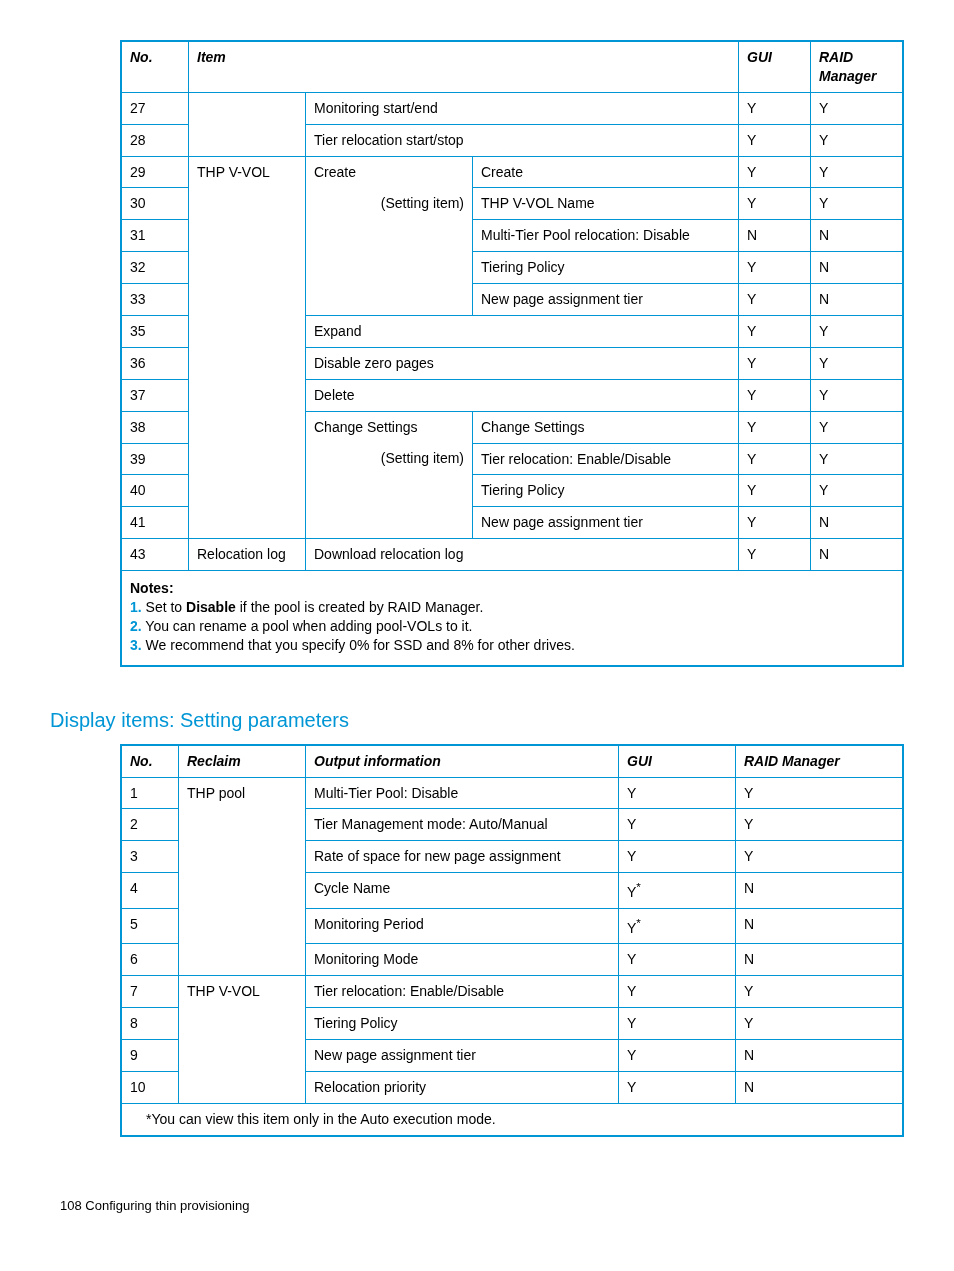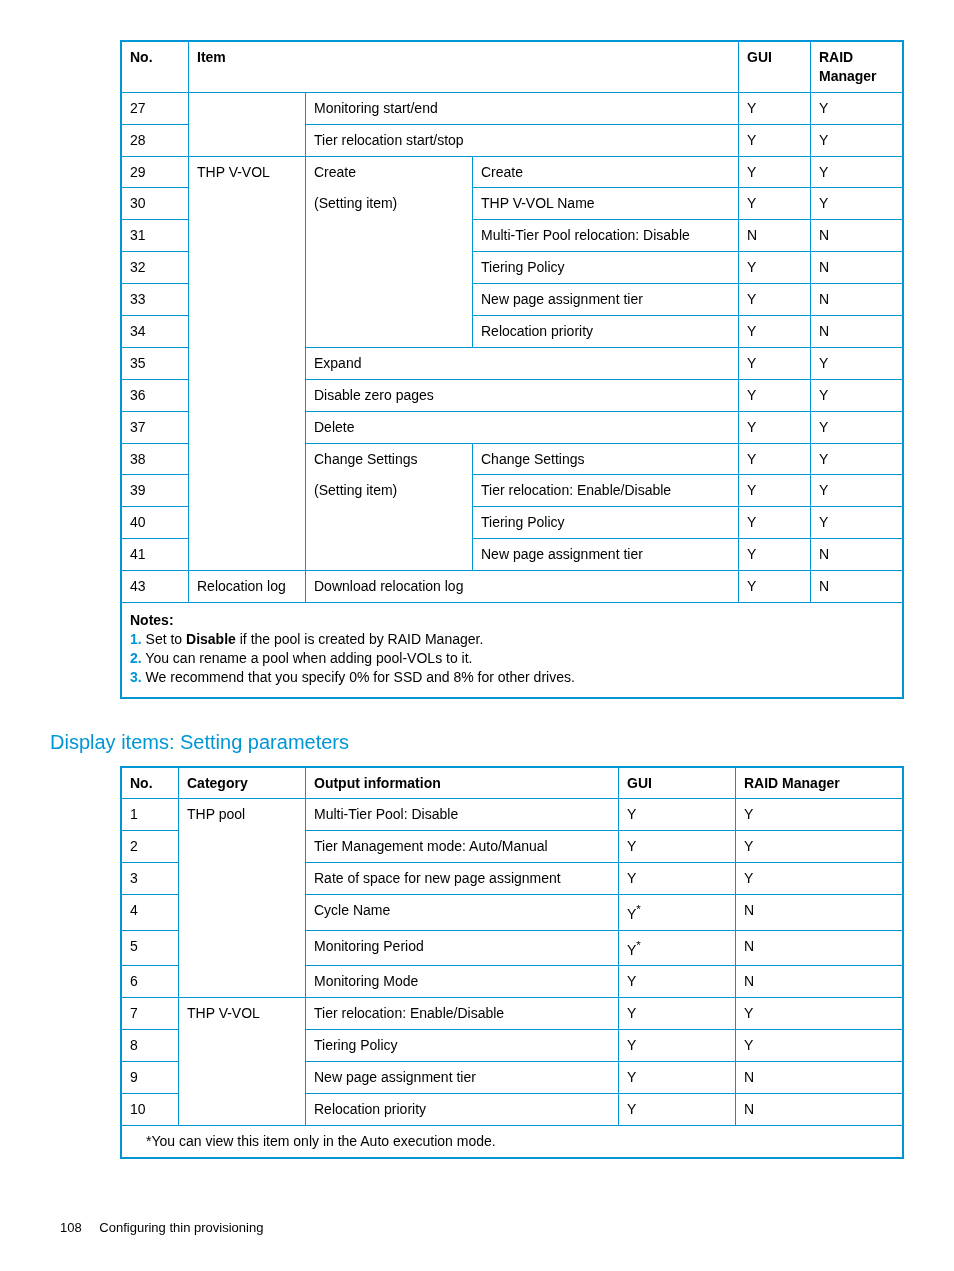"No." th { font-style: none -> italic }
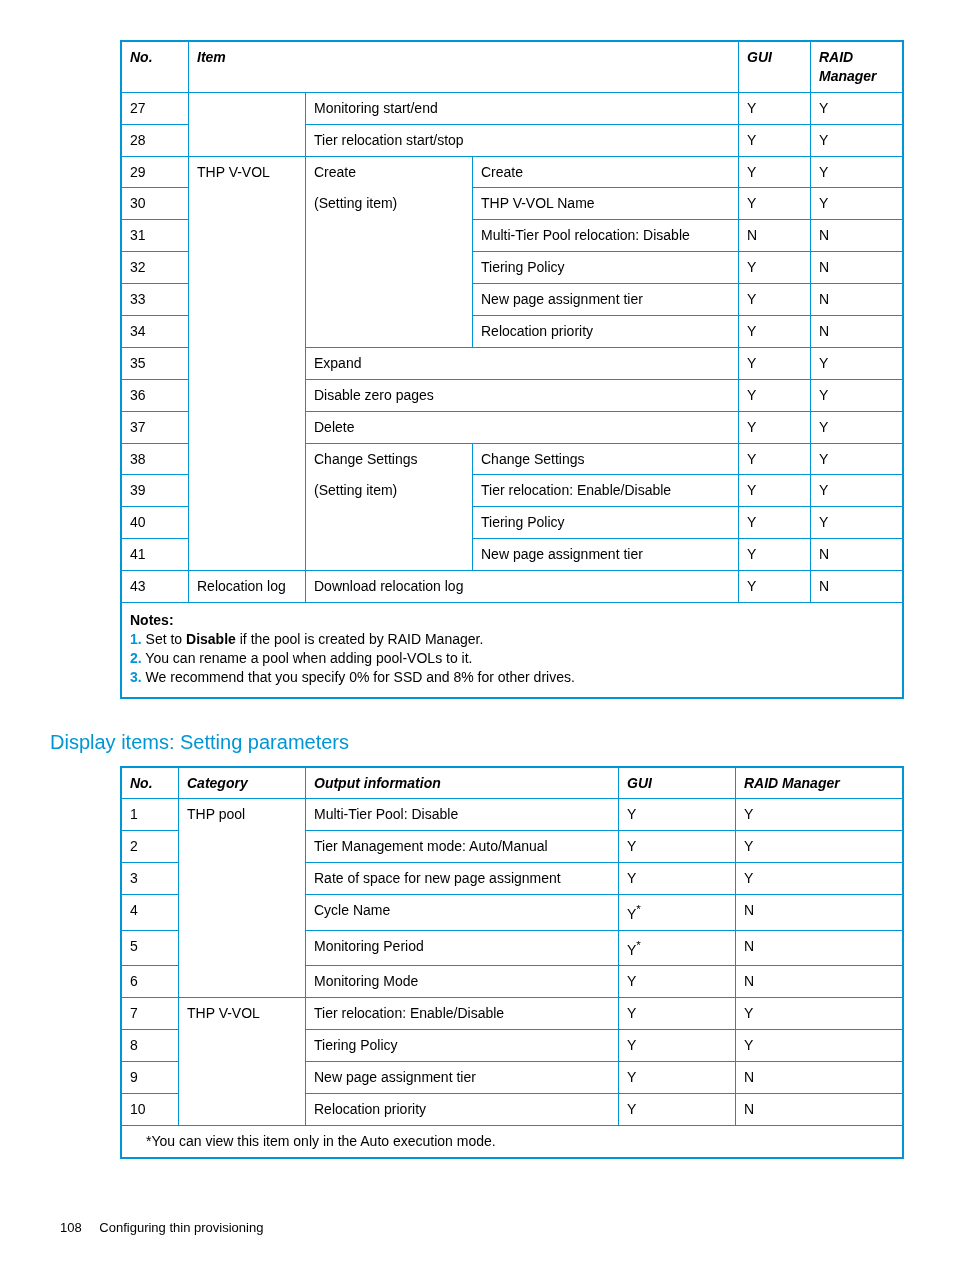"(Setting item)" .nb { text-align: none -> right }
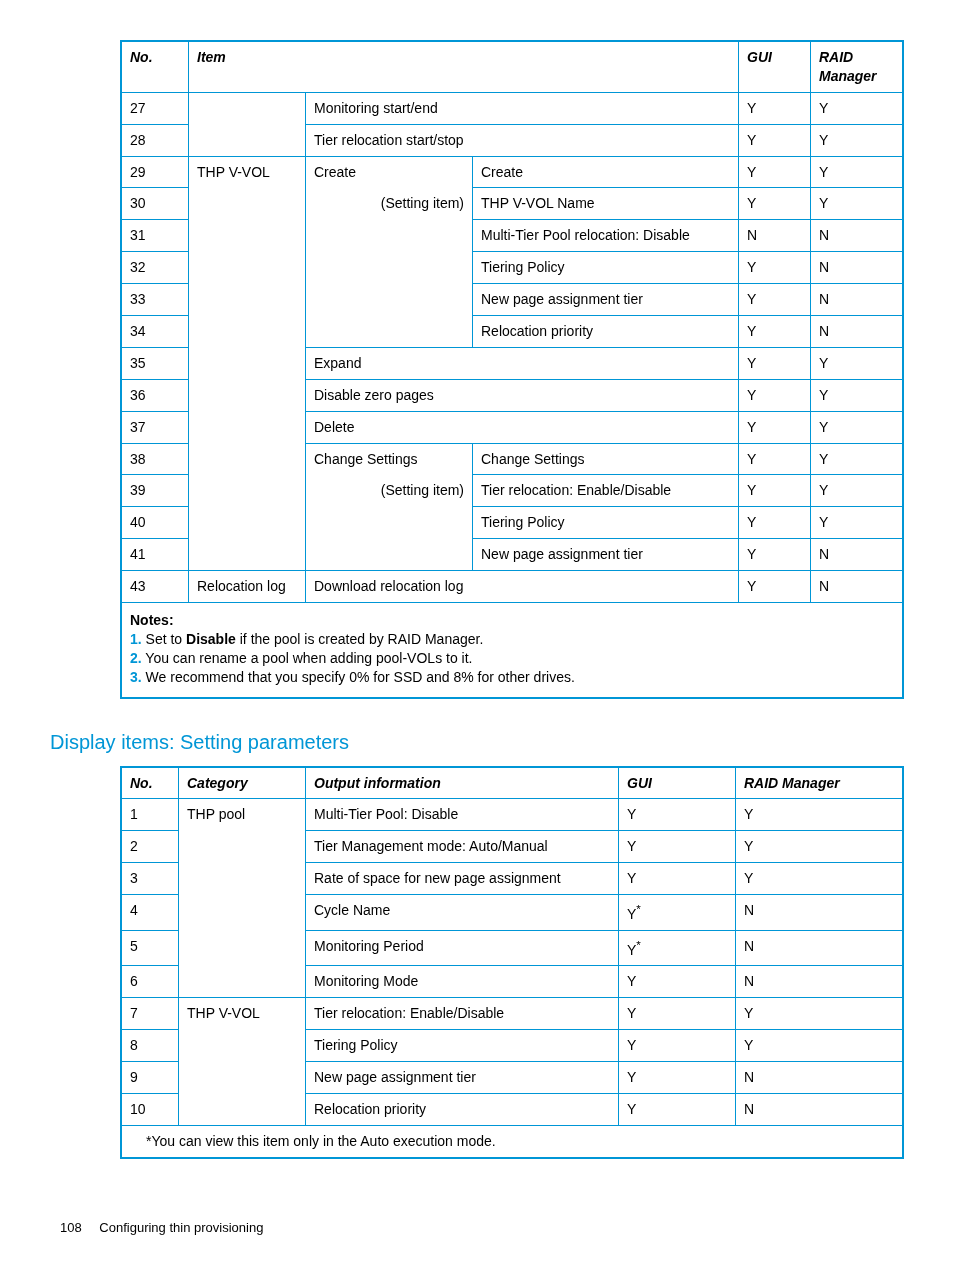"34" tr { html: <tr> <td>34</td> <td></td> <td></td> <td>Relocation priority</td> <td>Y</td> <td>N</td> </tr> -> none }
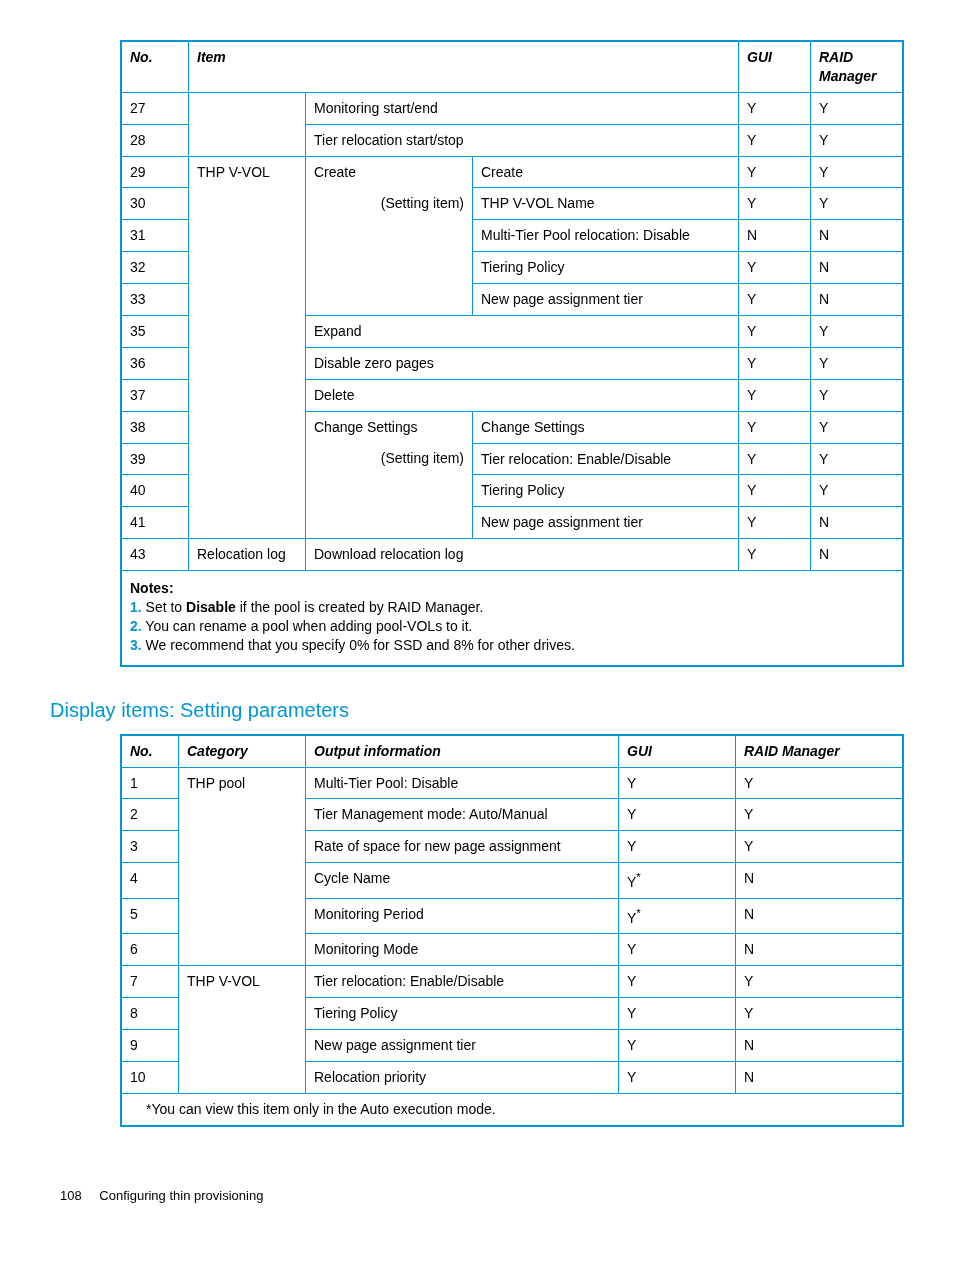"Display items: Setting parameters" h2.section { margin: 30px 0 4px 0 -> 40px 0 4px 0 }
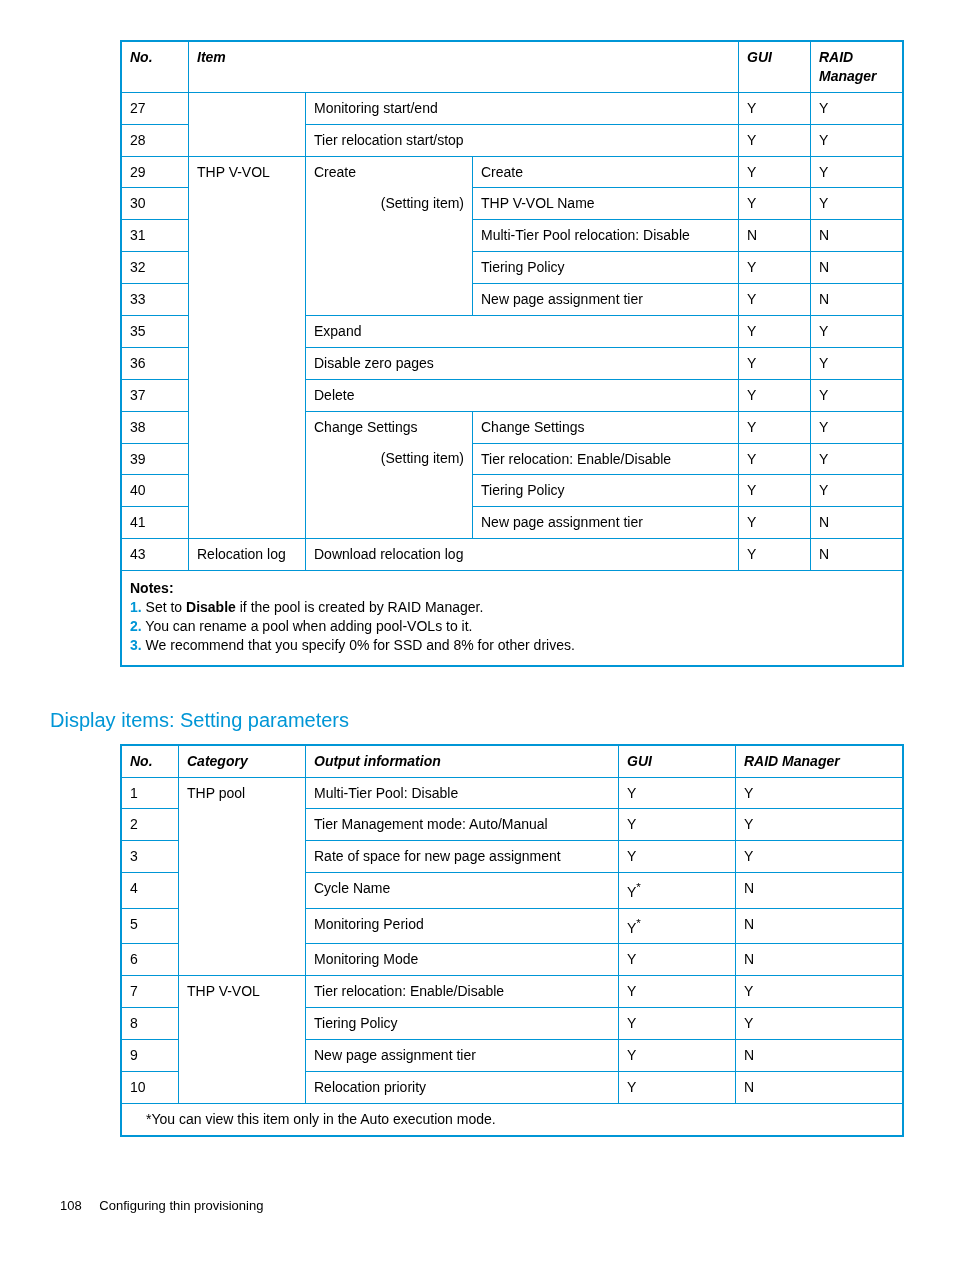"Category" th { text: Category -> Reclaim }
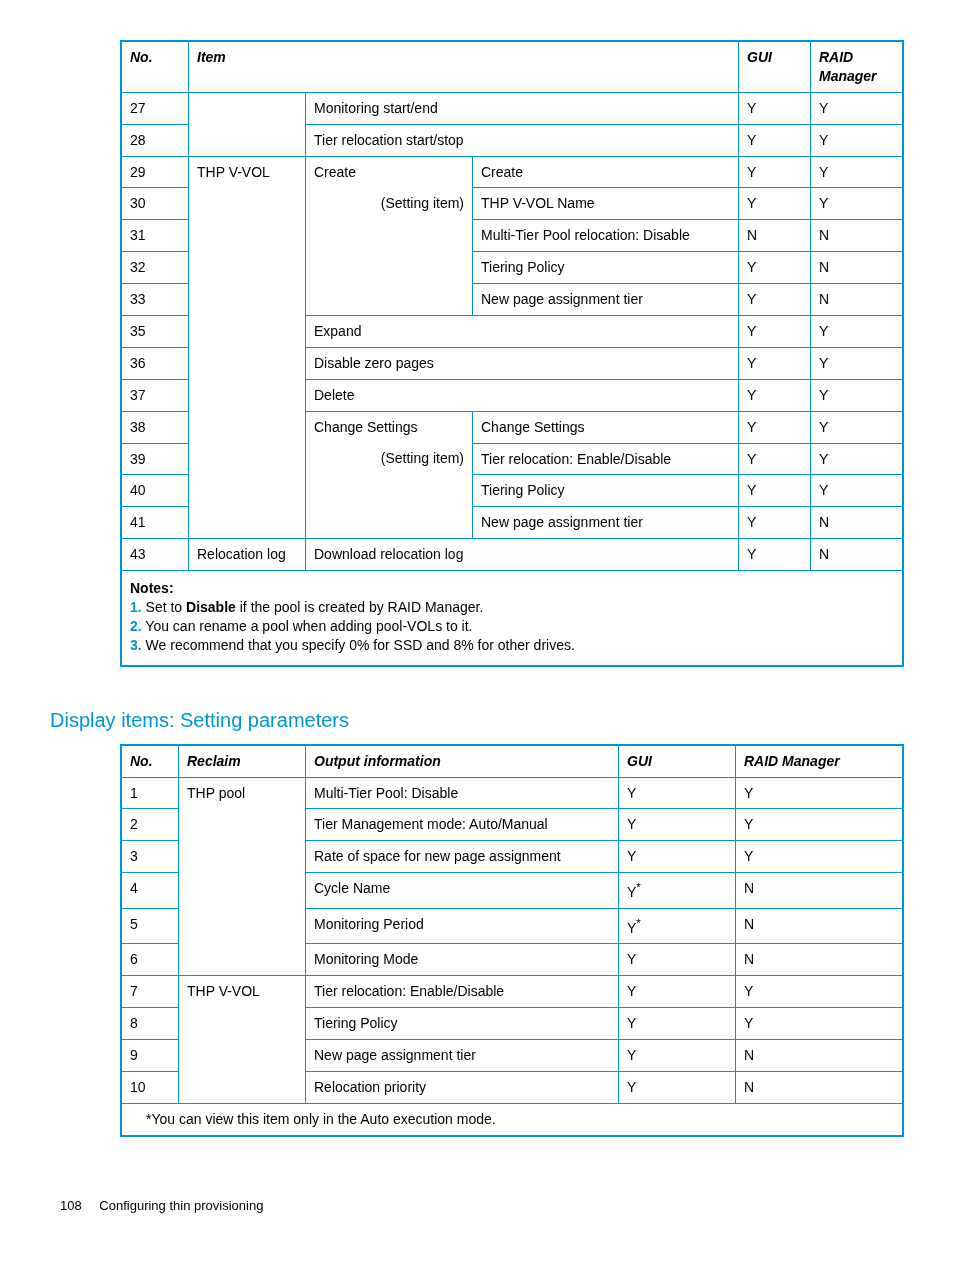"108" .footer .pn { margin-right: 14px -> none }
